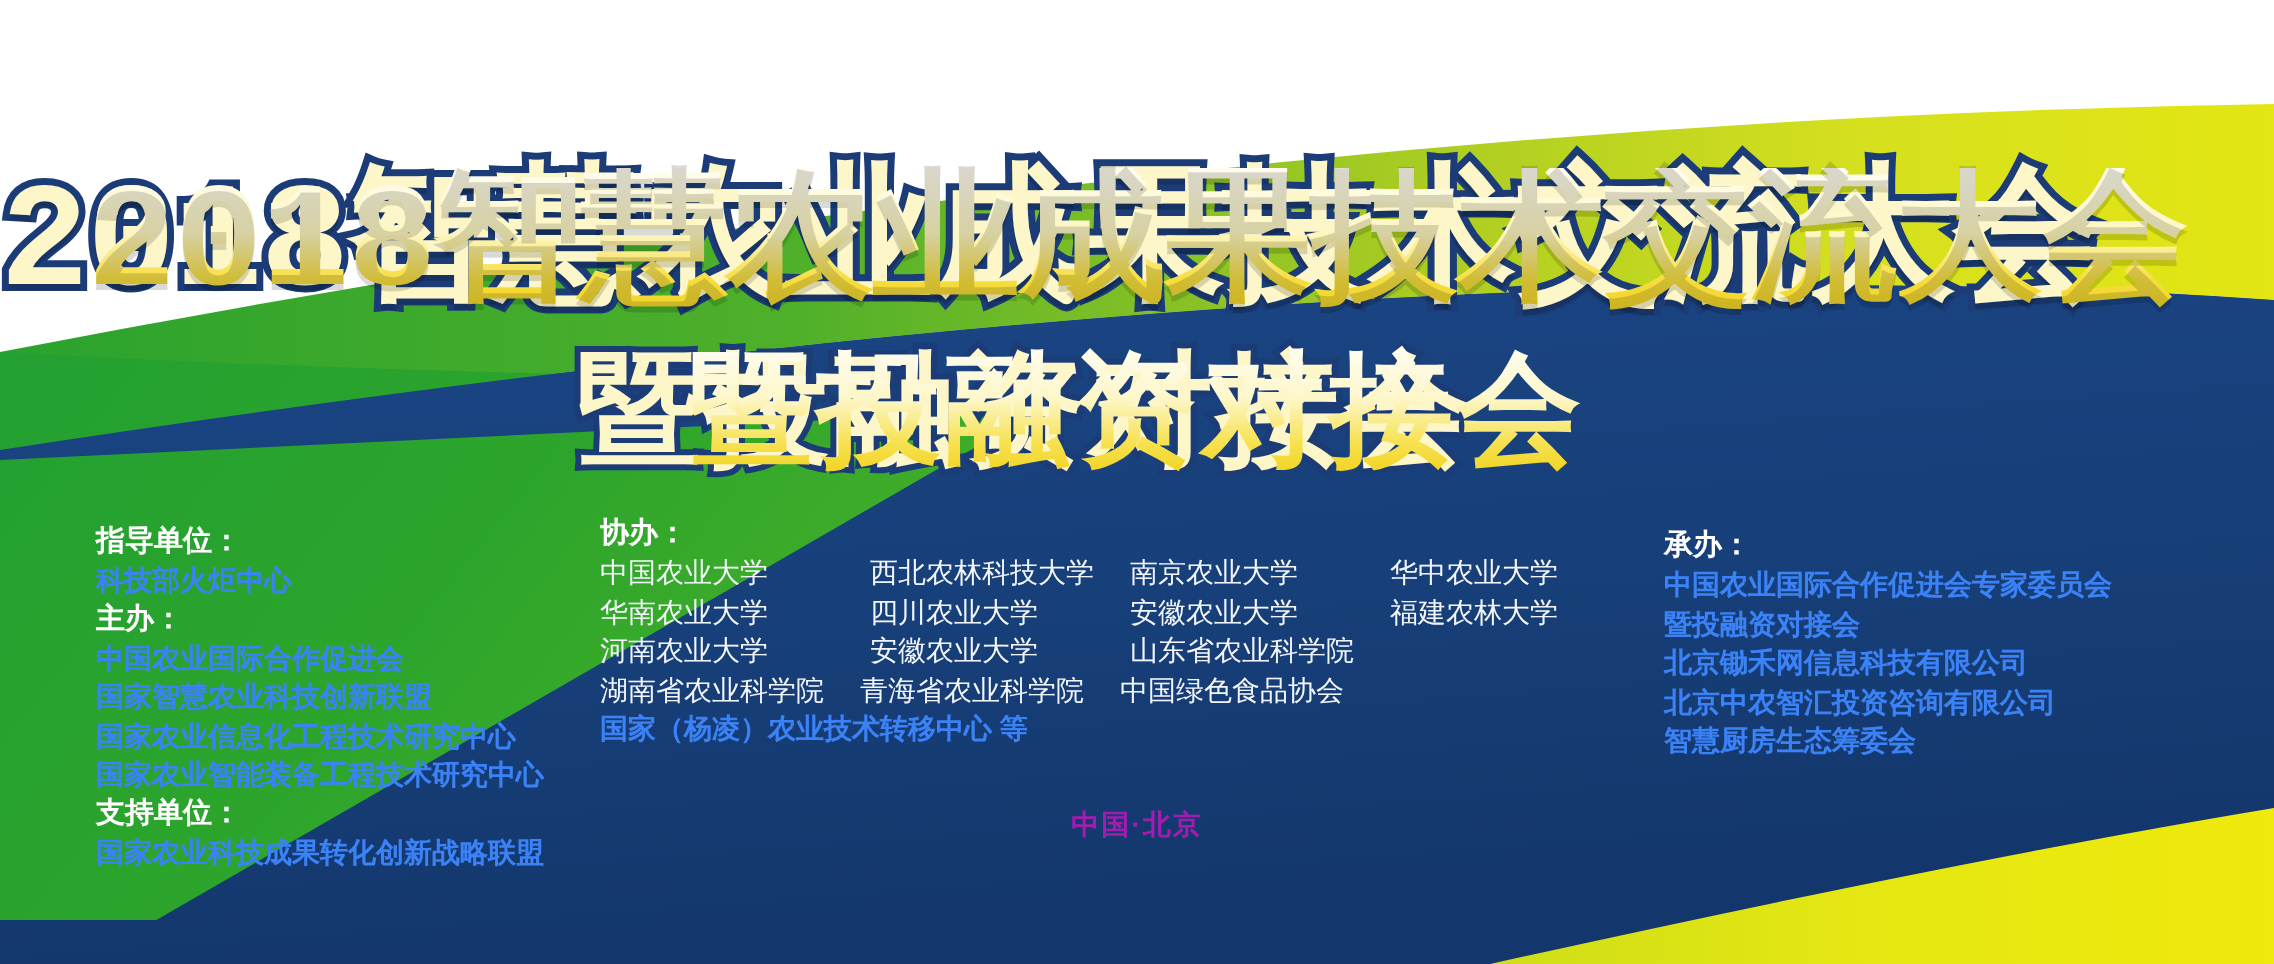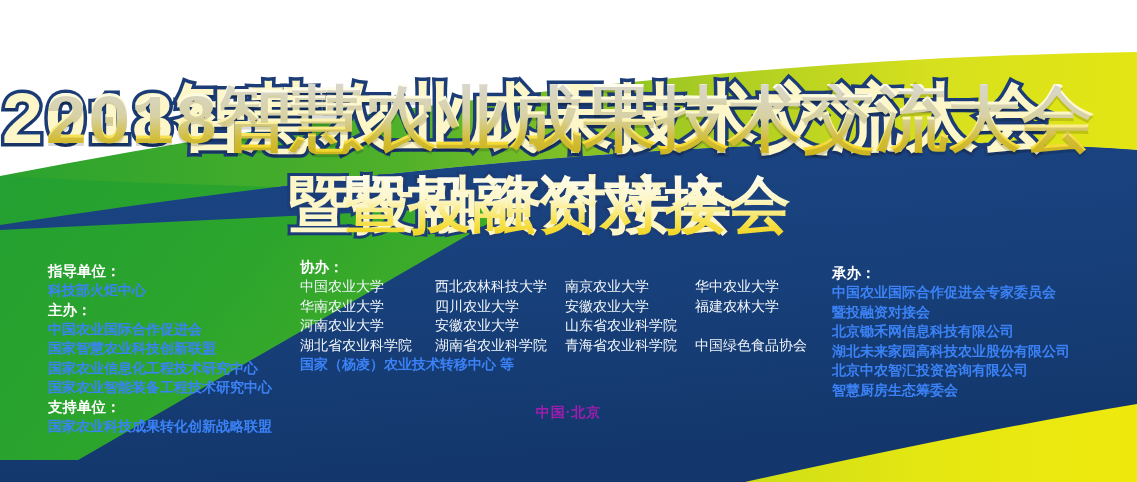"湖北省农业科学院" span.c { html: <span>湖北省农业科学院</span> -> none }
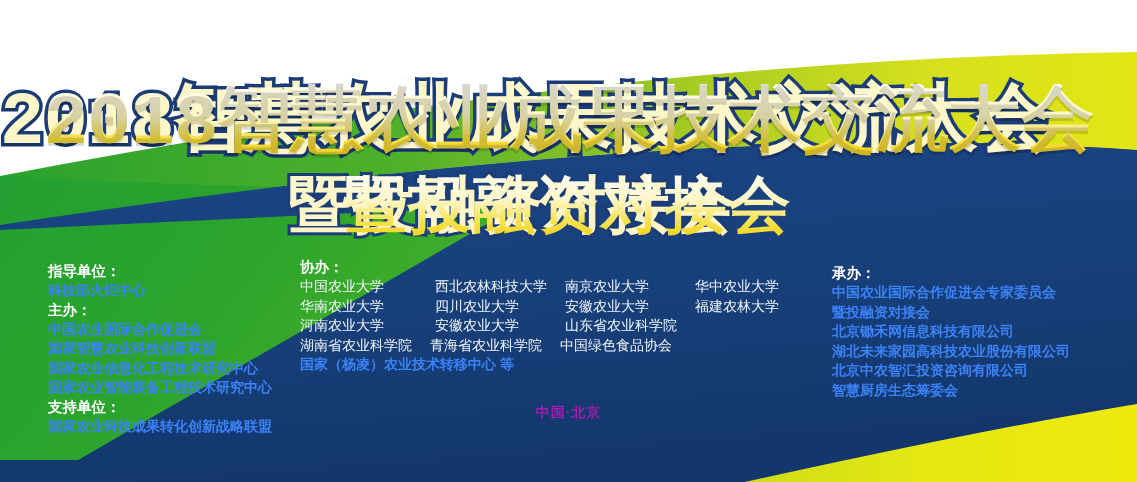"湖北未来家园高科技农业股份有限公司" div.ln { html: <div>湖北未来家园高科技农业股份有限公司</div> -> none }
